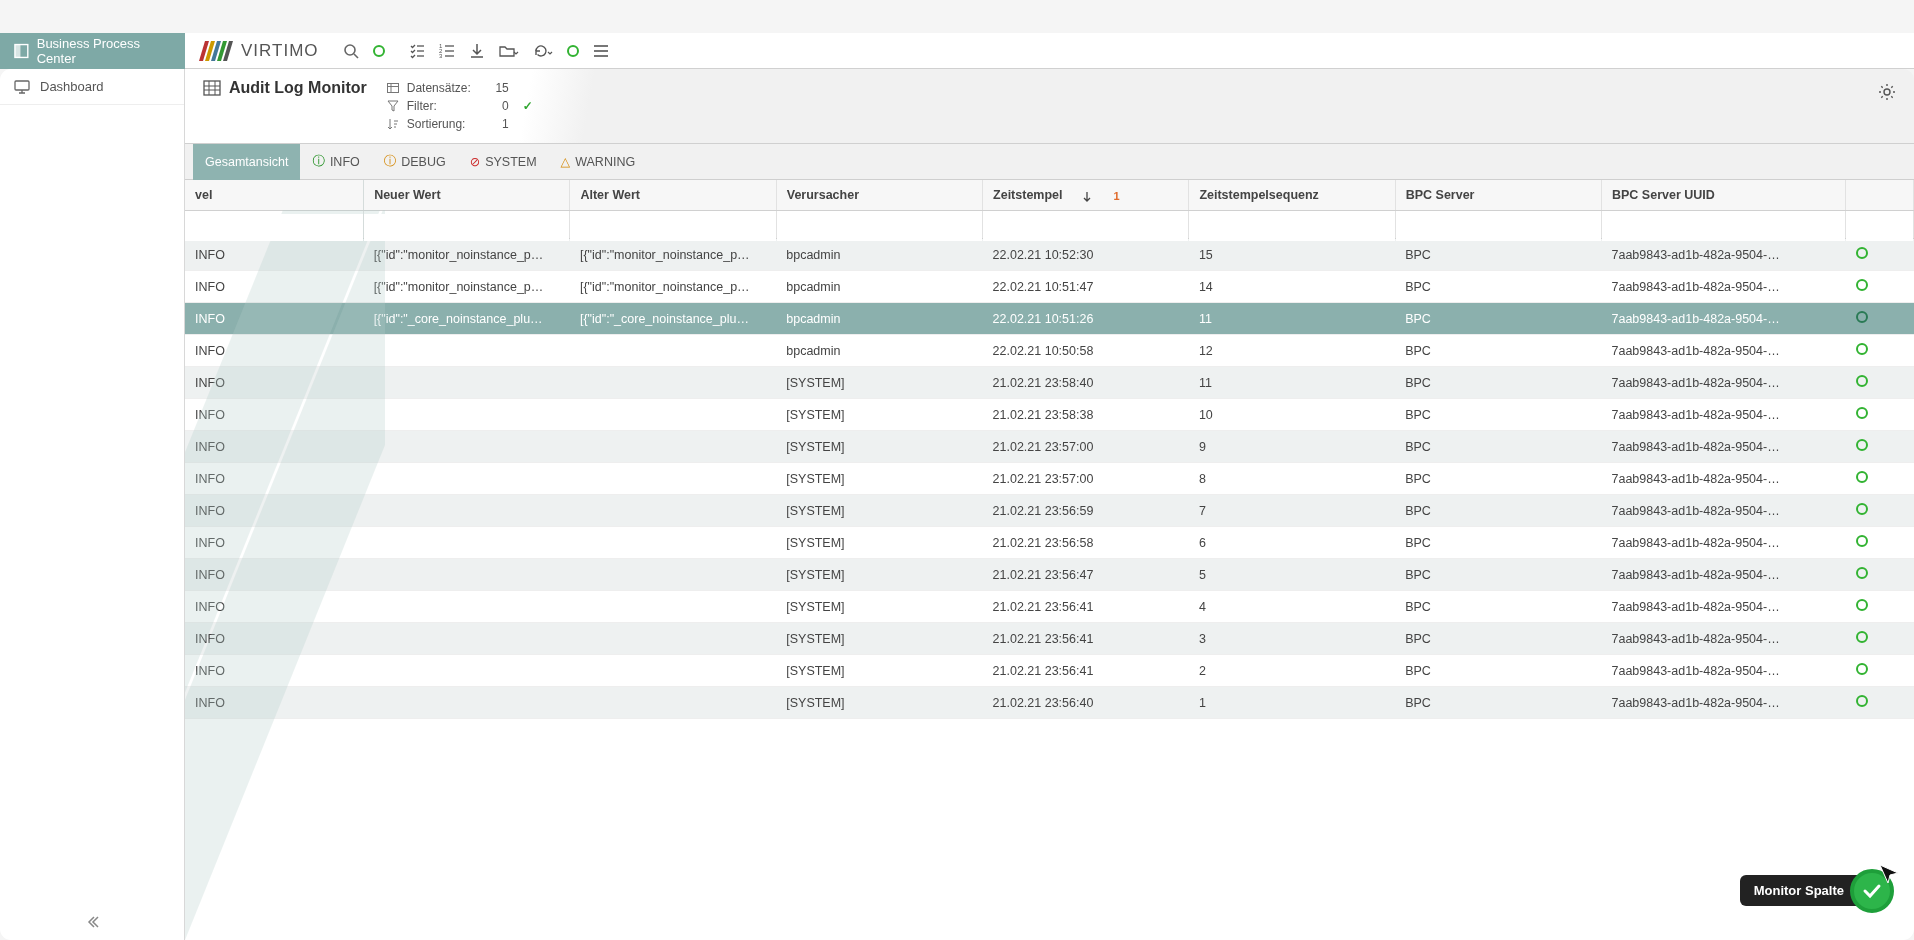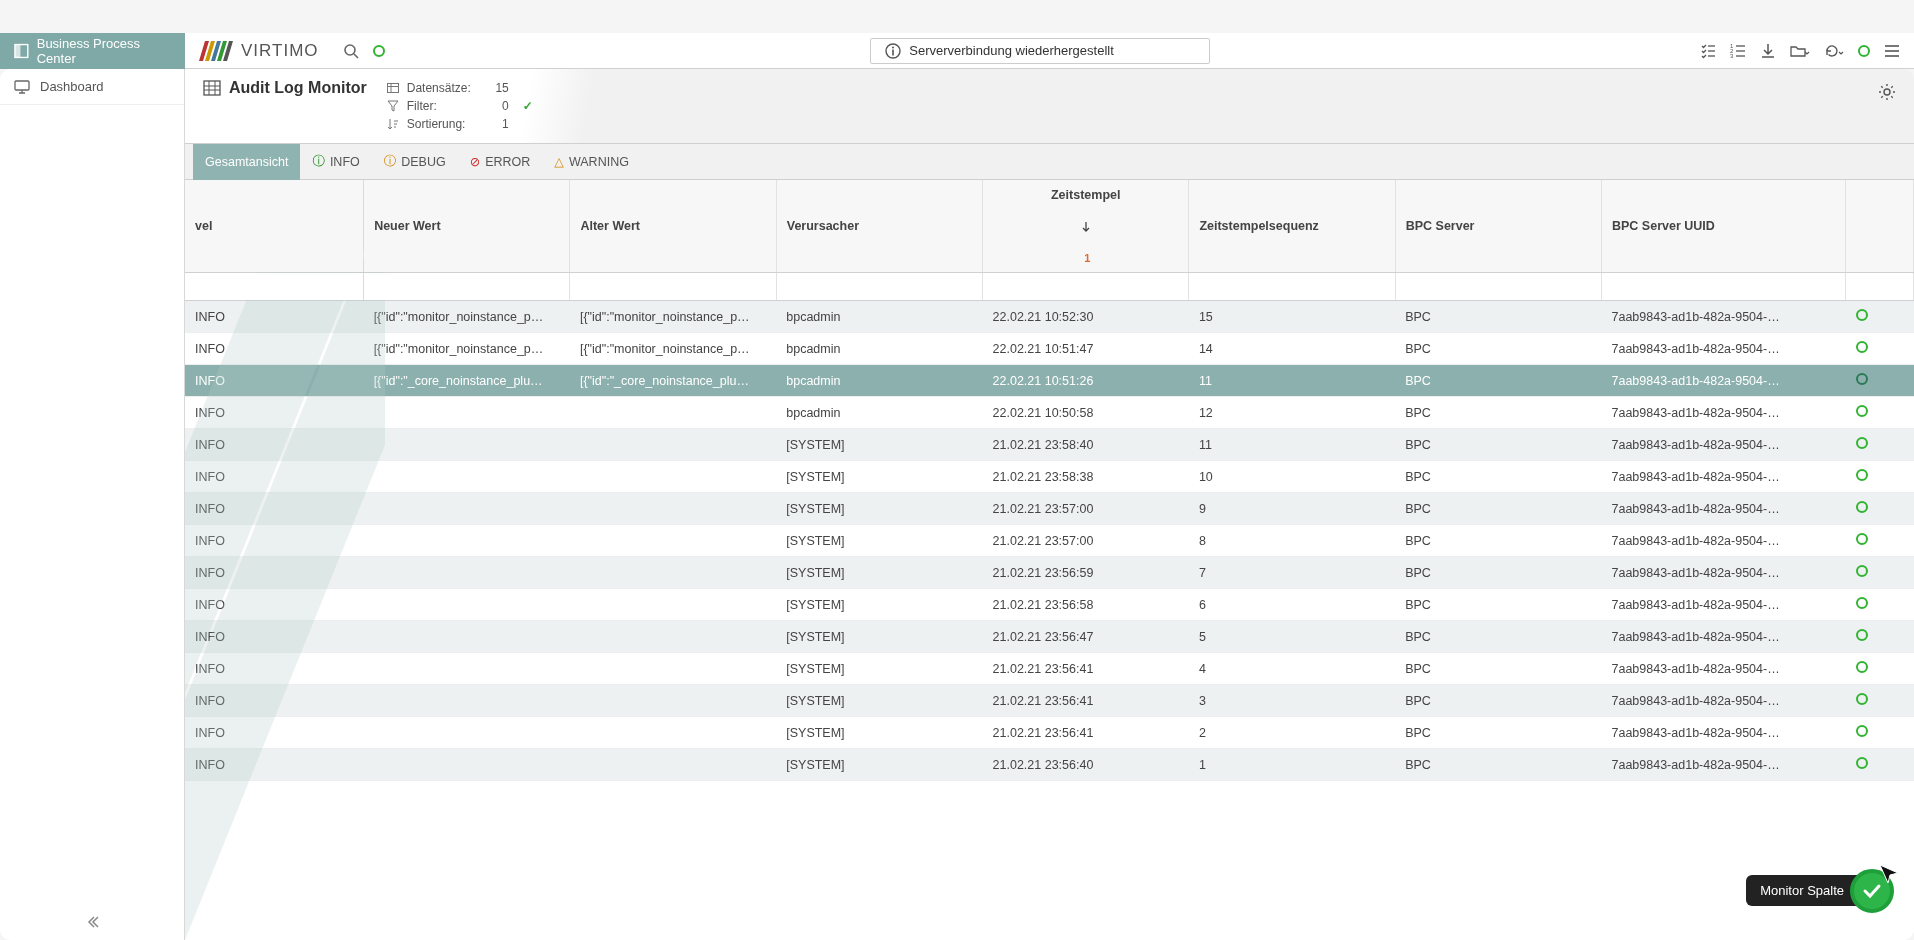"Serververbindung wiederhergestellt" div.top-notification { html: <div> <svg> <circle></circle> <circle></circle> <rect></rect> </svg> <span>Serververbindung wiederhergestellt</span> </div> -> none }
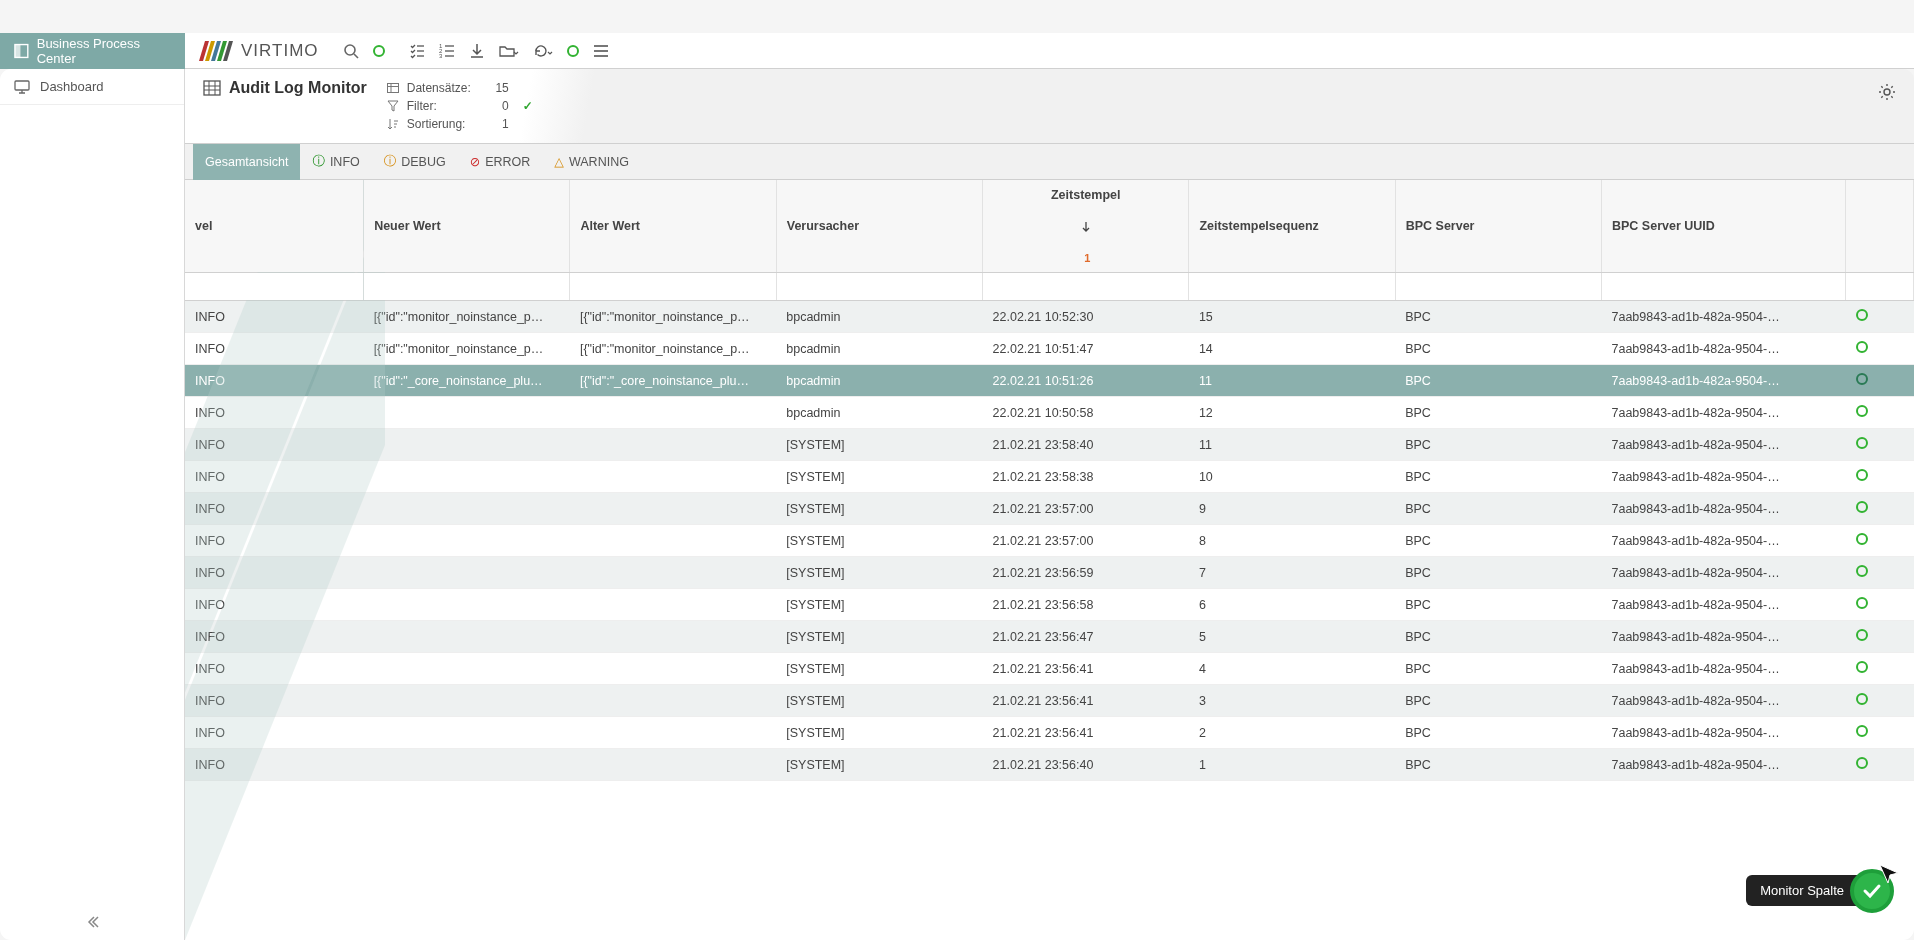"ERROR" span { text: ERROR -> SYSTEM }
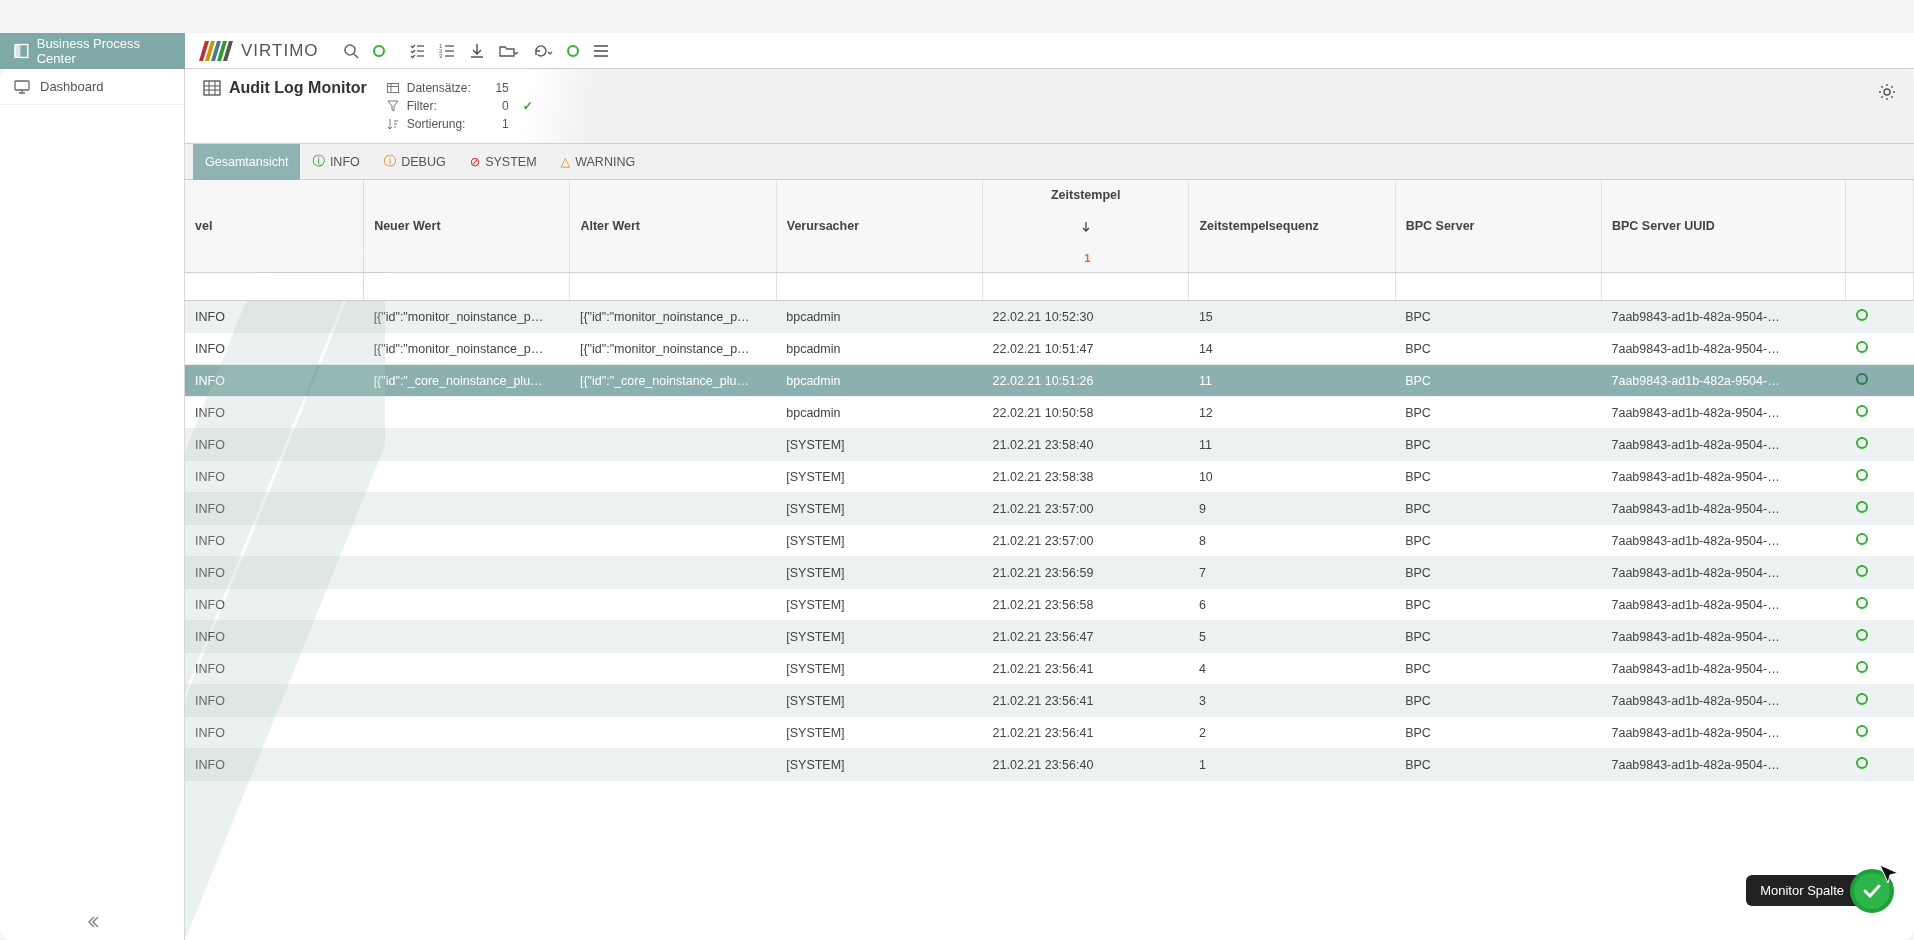"Zeitstempel" .th-zeit { align-items: center -> flex-end; flex-direction: column -> none }
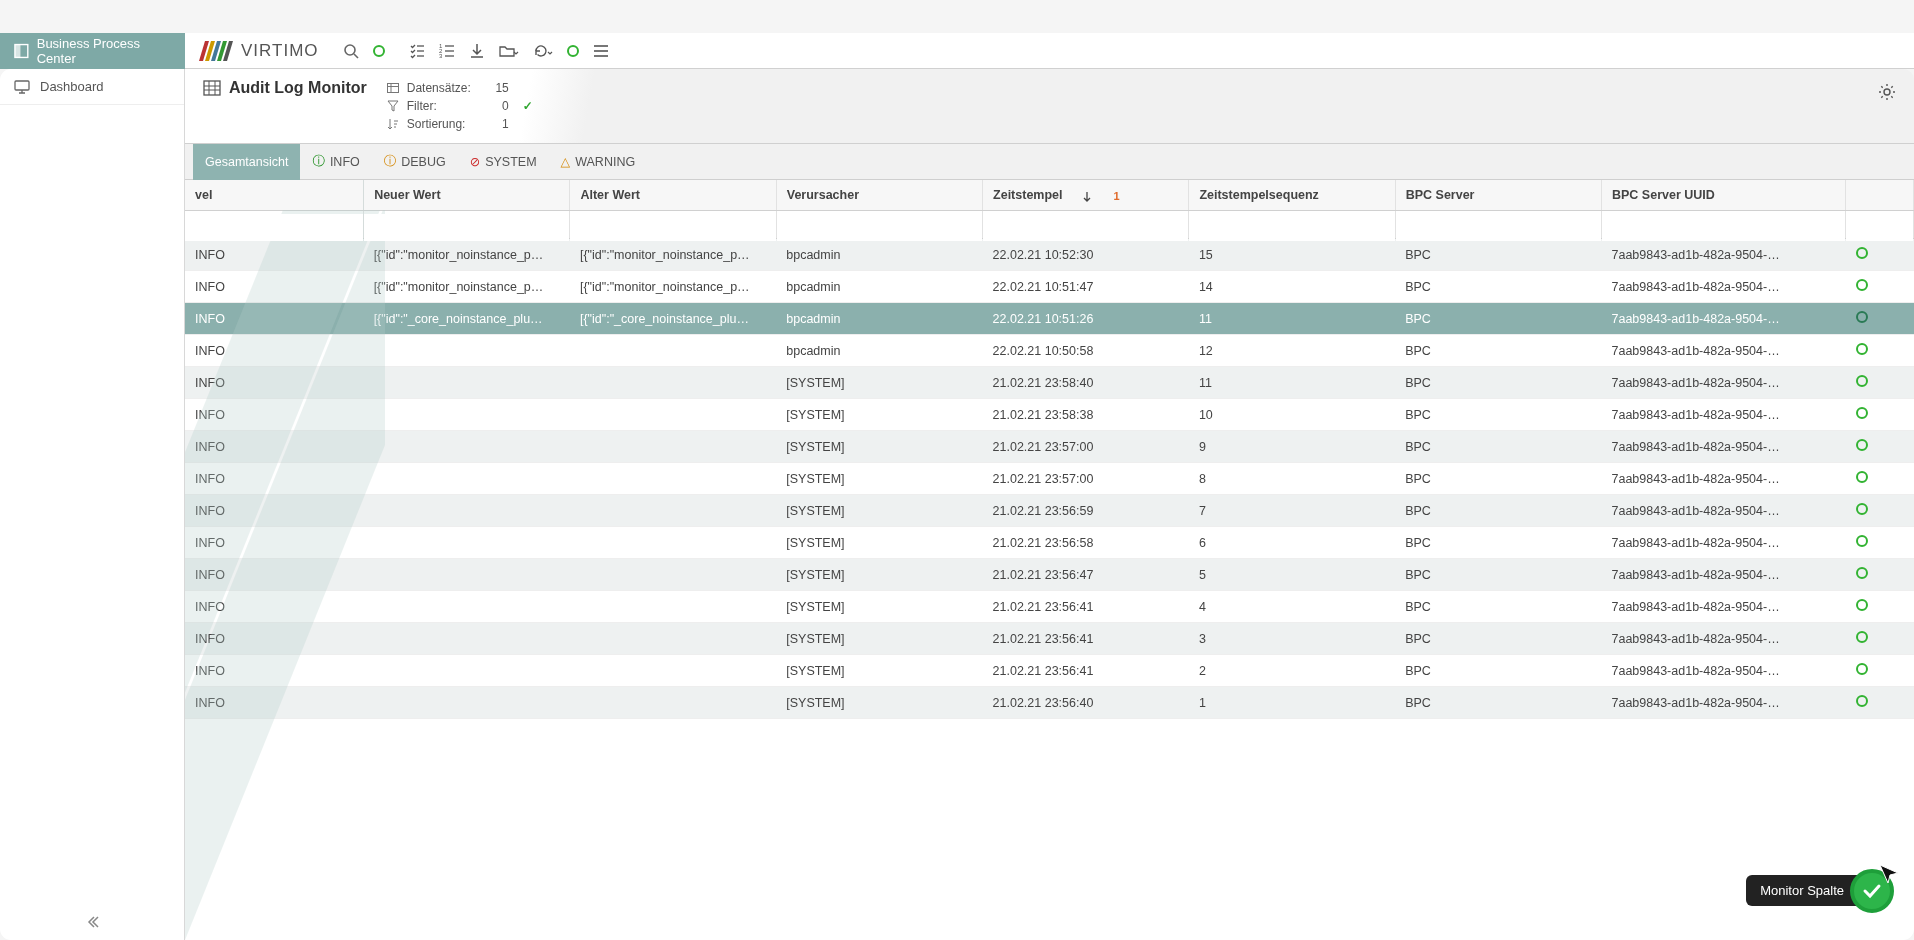"Monitor Spalte" .badge-popup { font-weight: 400 -> 700 }
